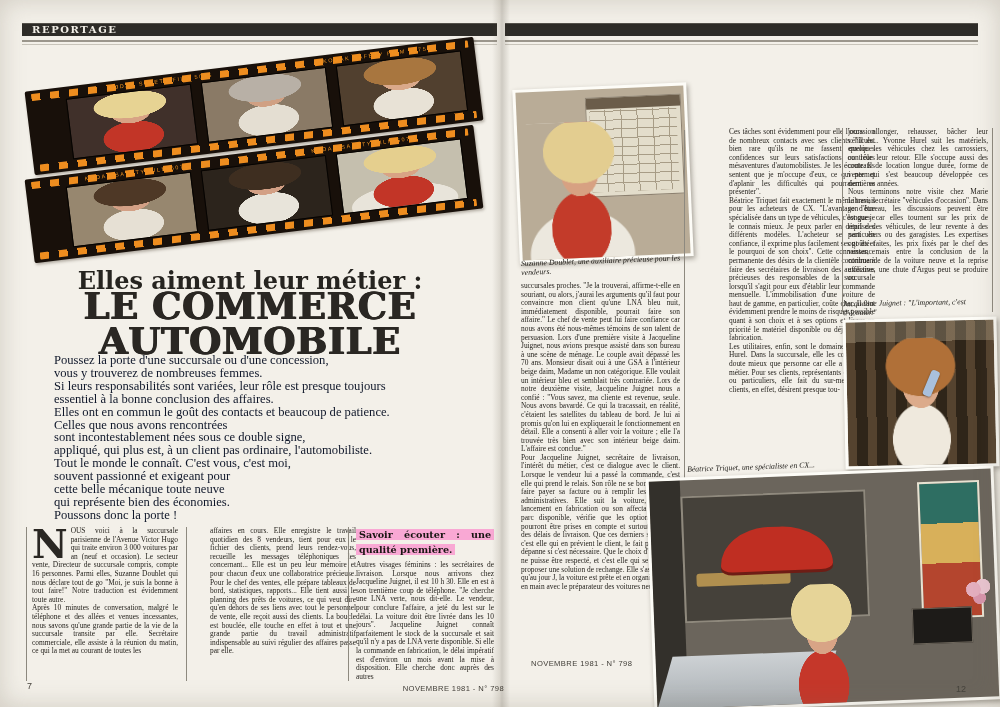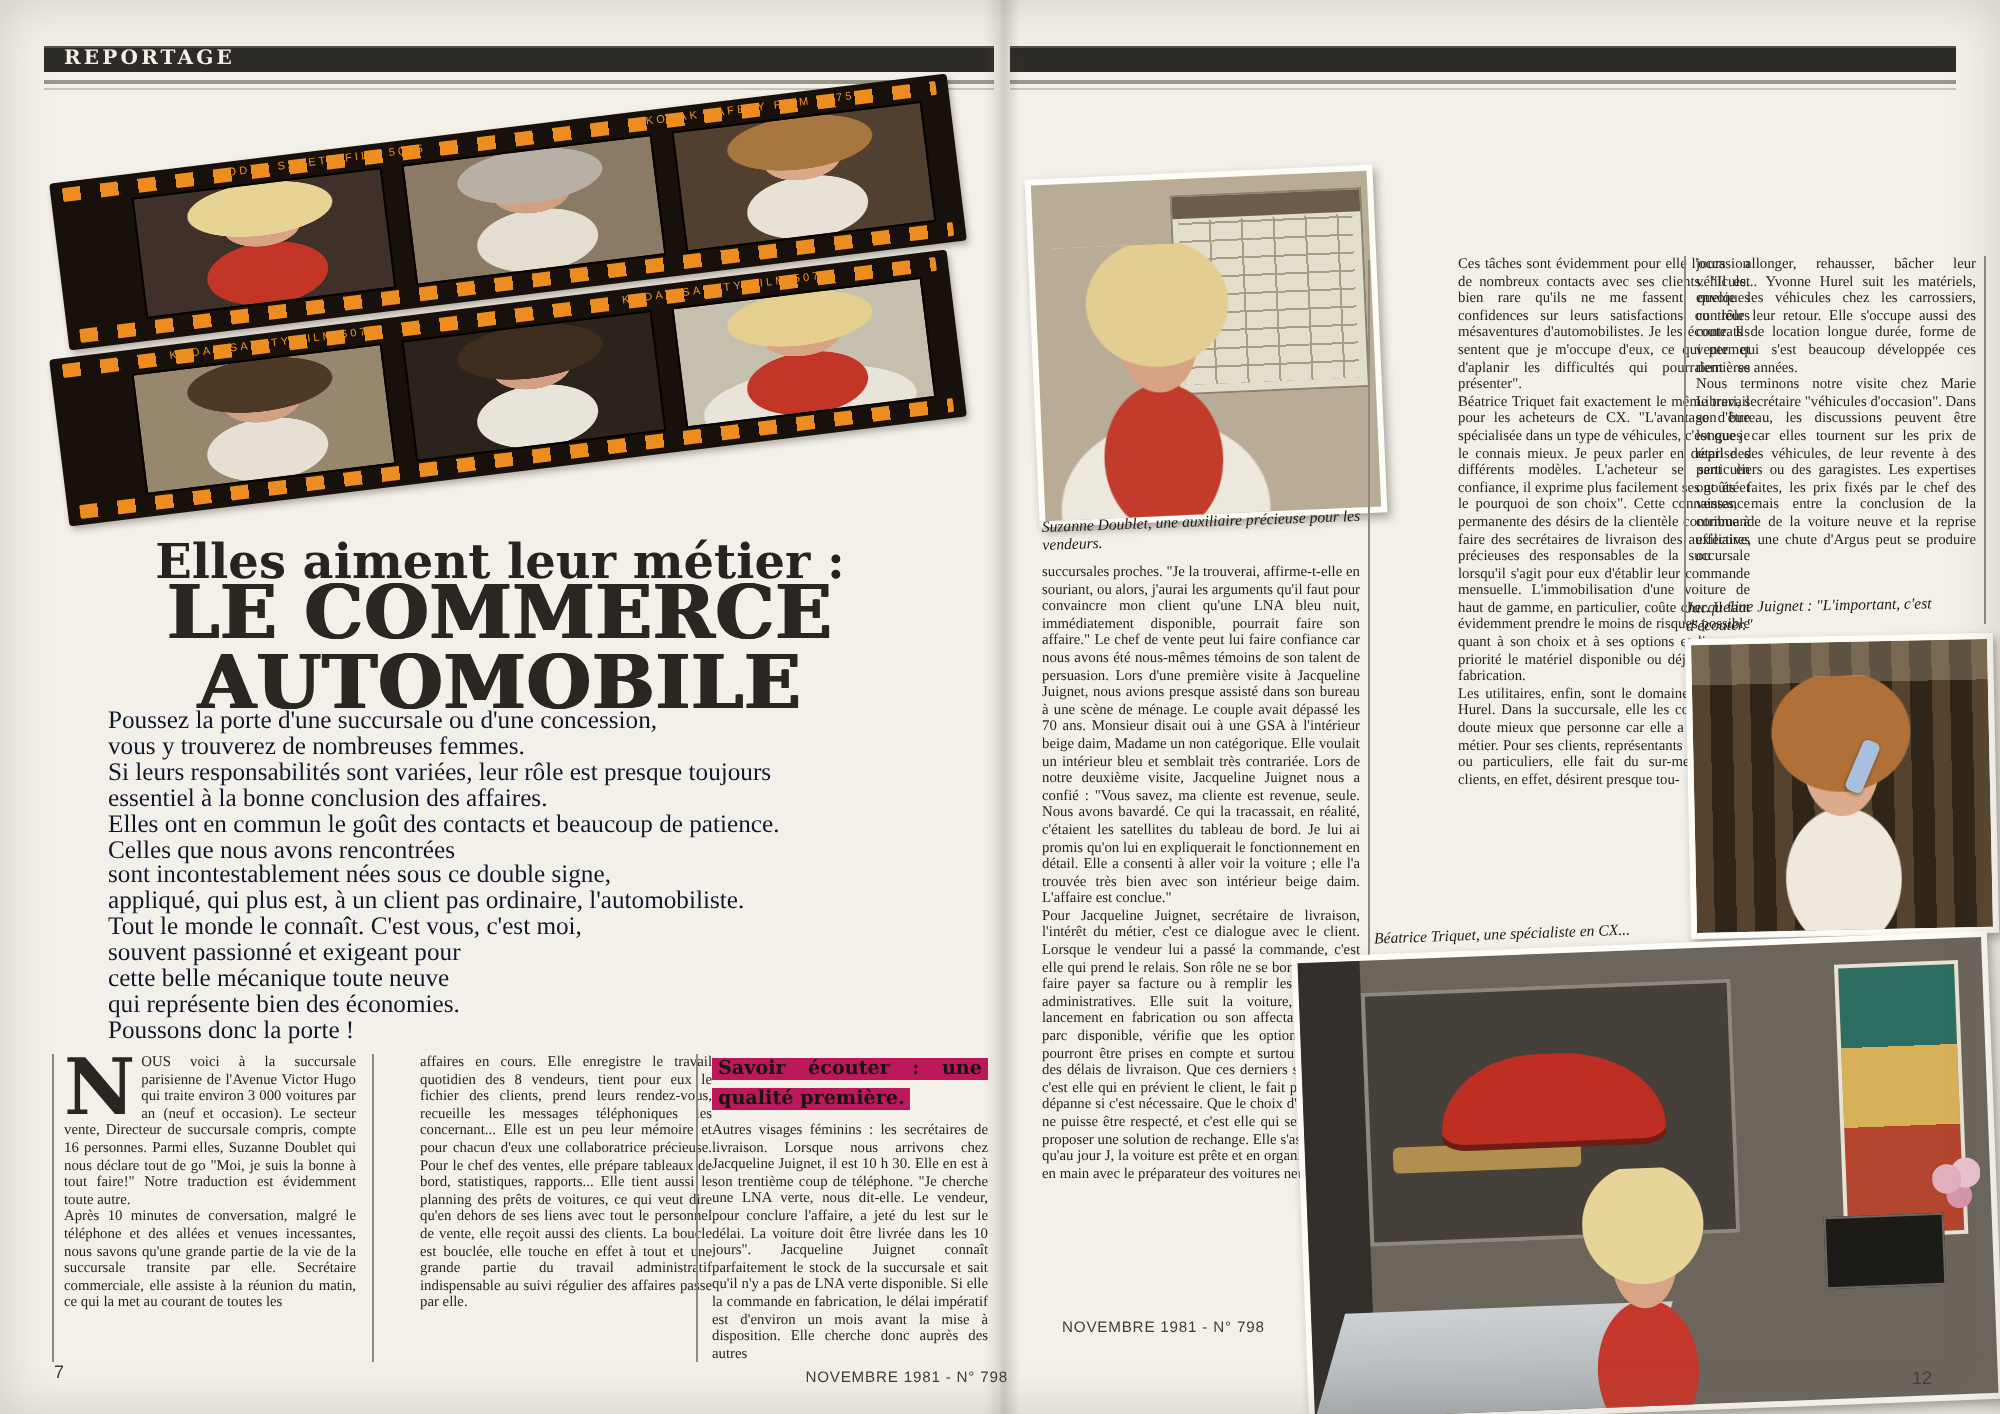"Savoir écouter : une qualité" .hl { background: #be185d -> #f9a8d4 }
